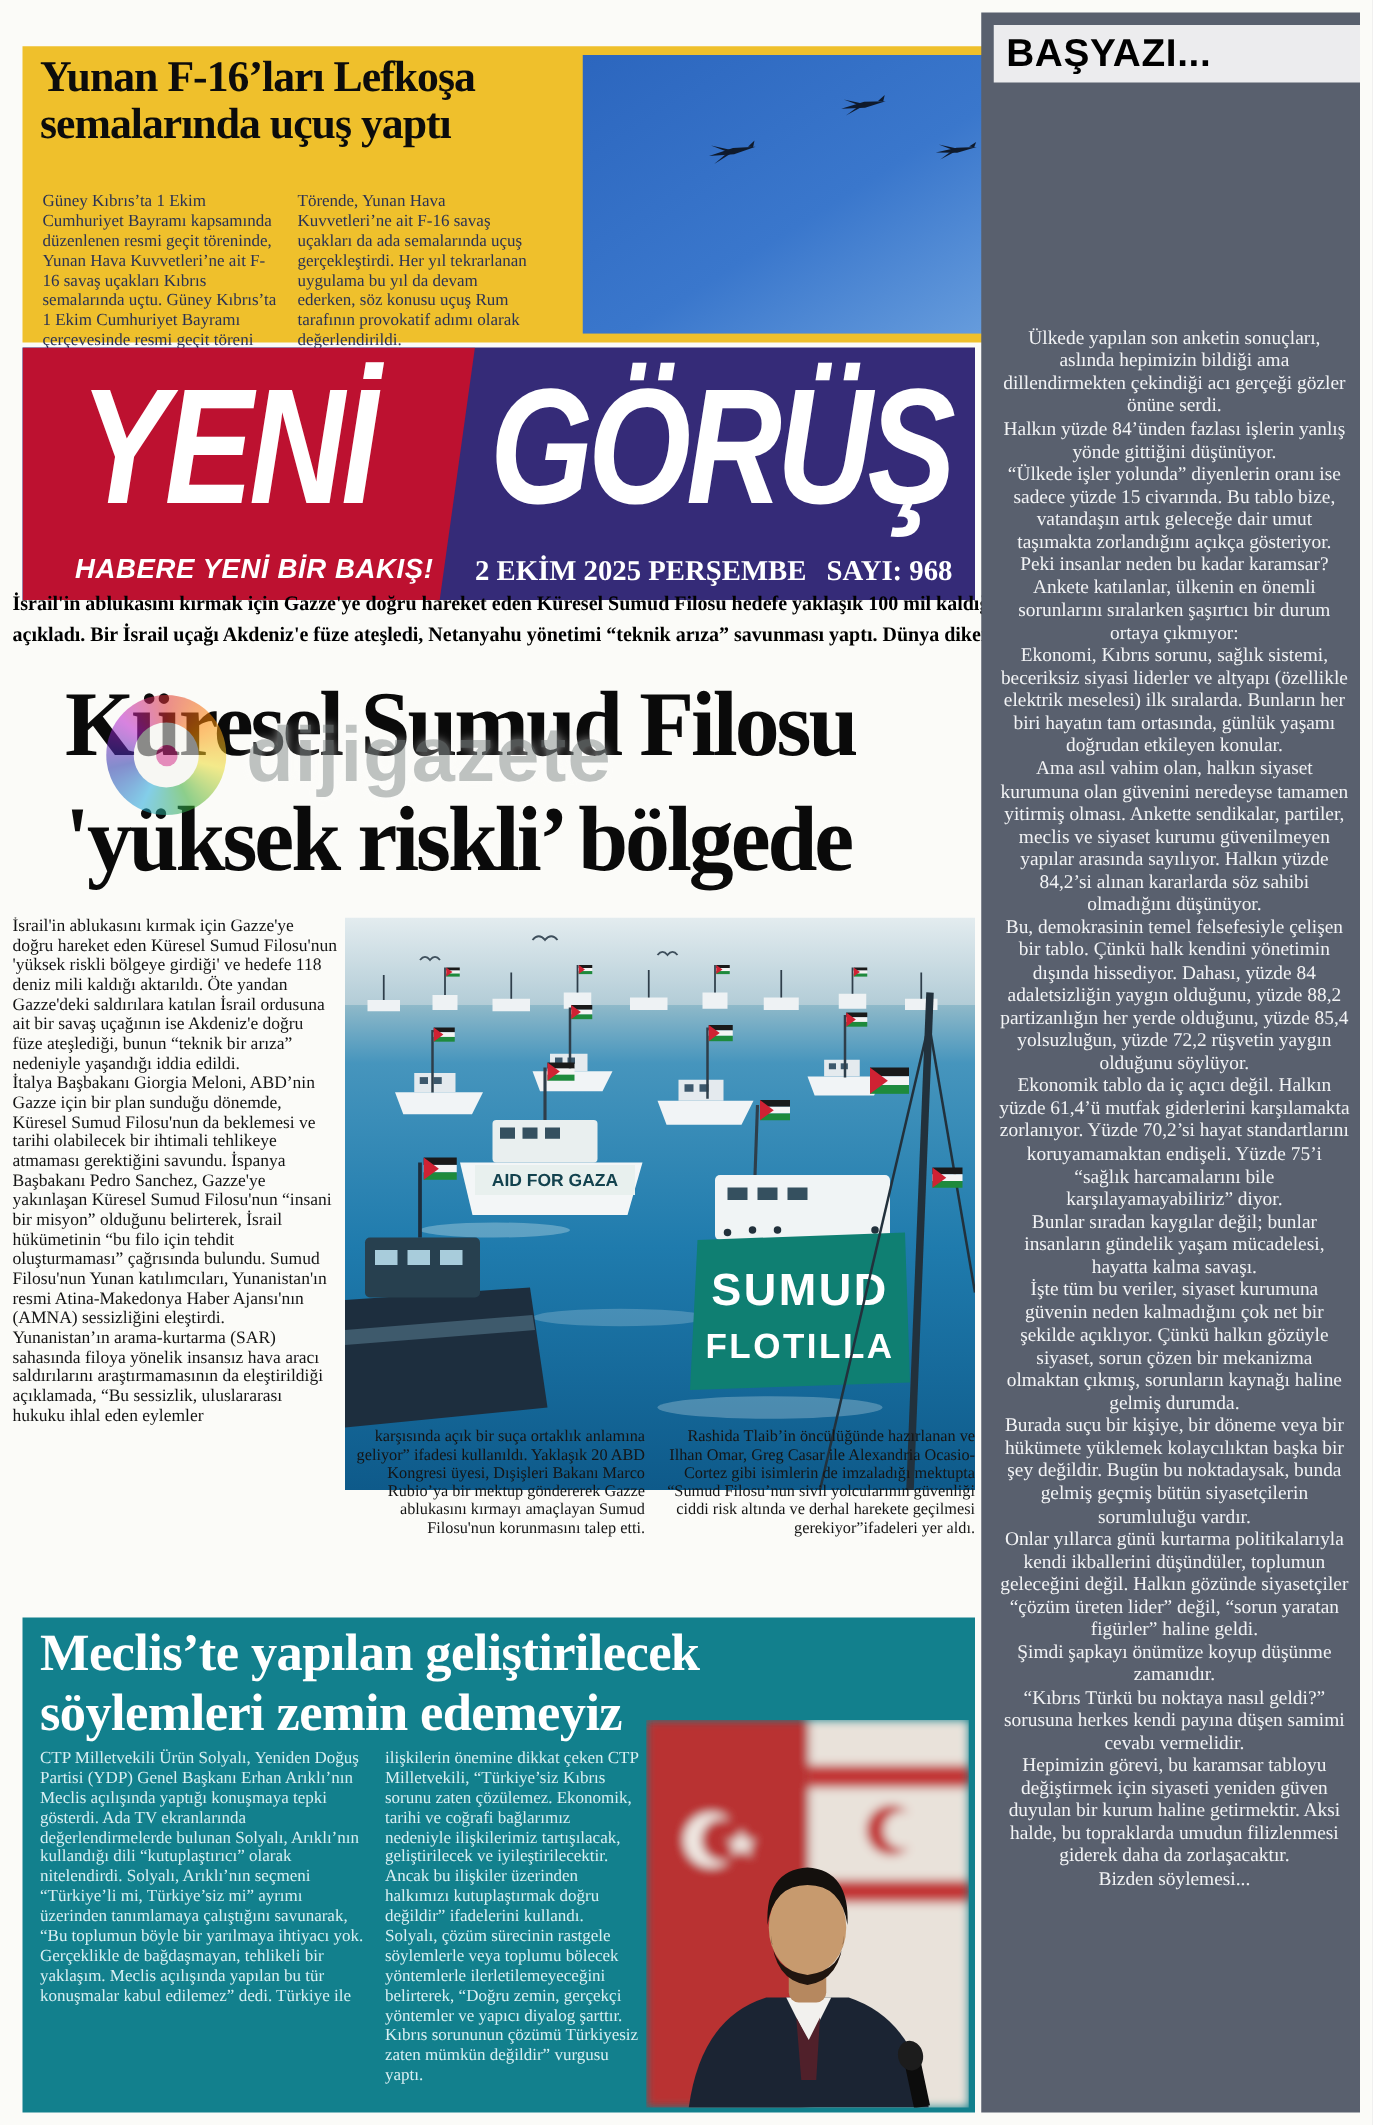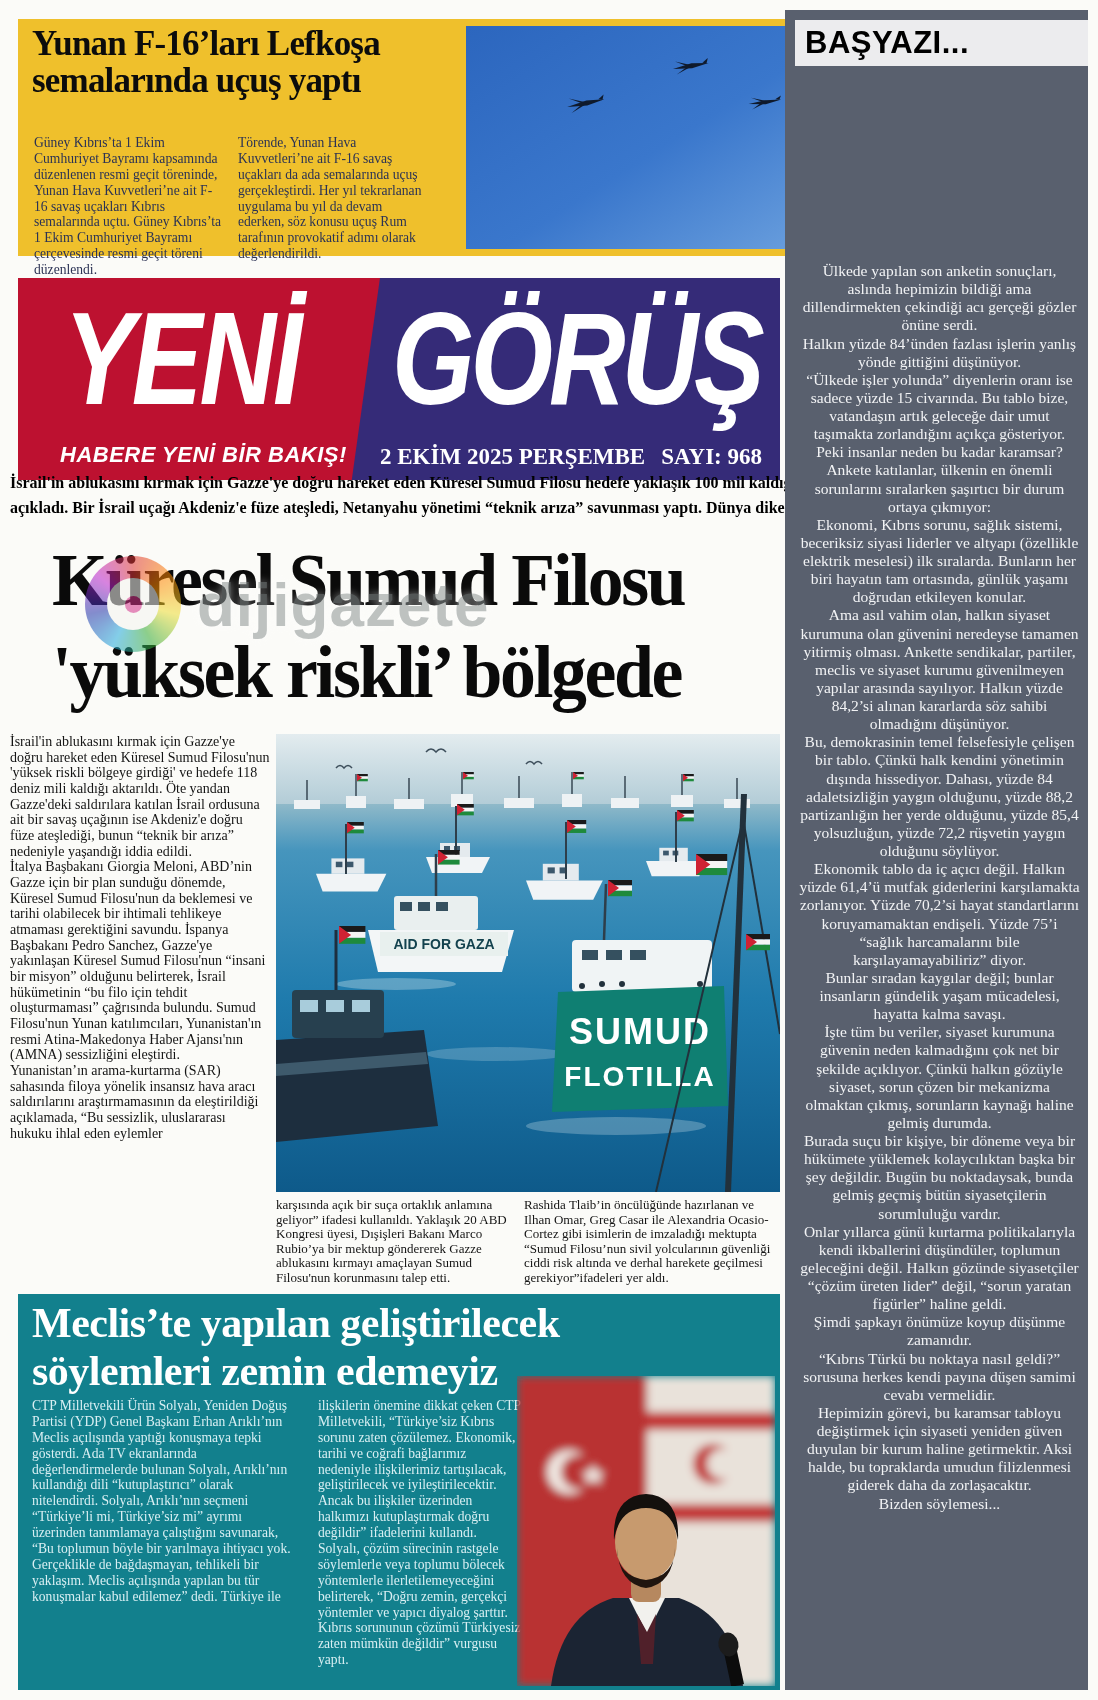"Yunan F-16’ları Lefkoşa" .top-story { top: 19px -> 37px }
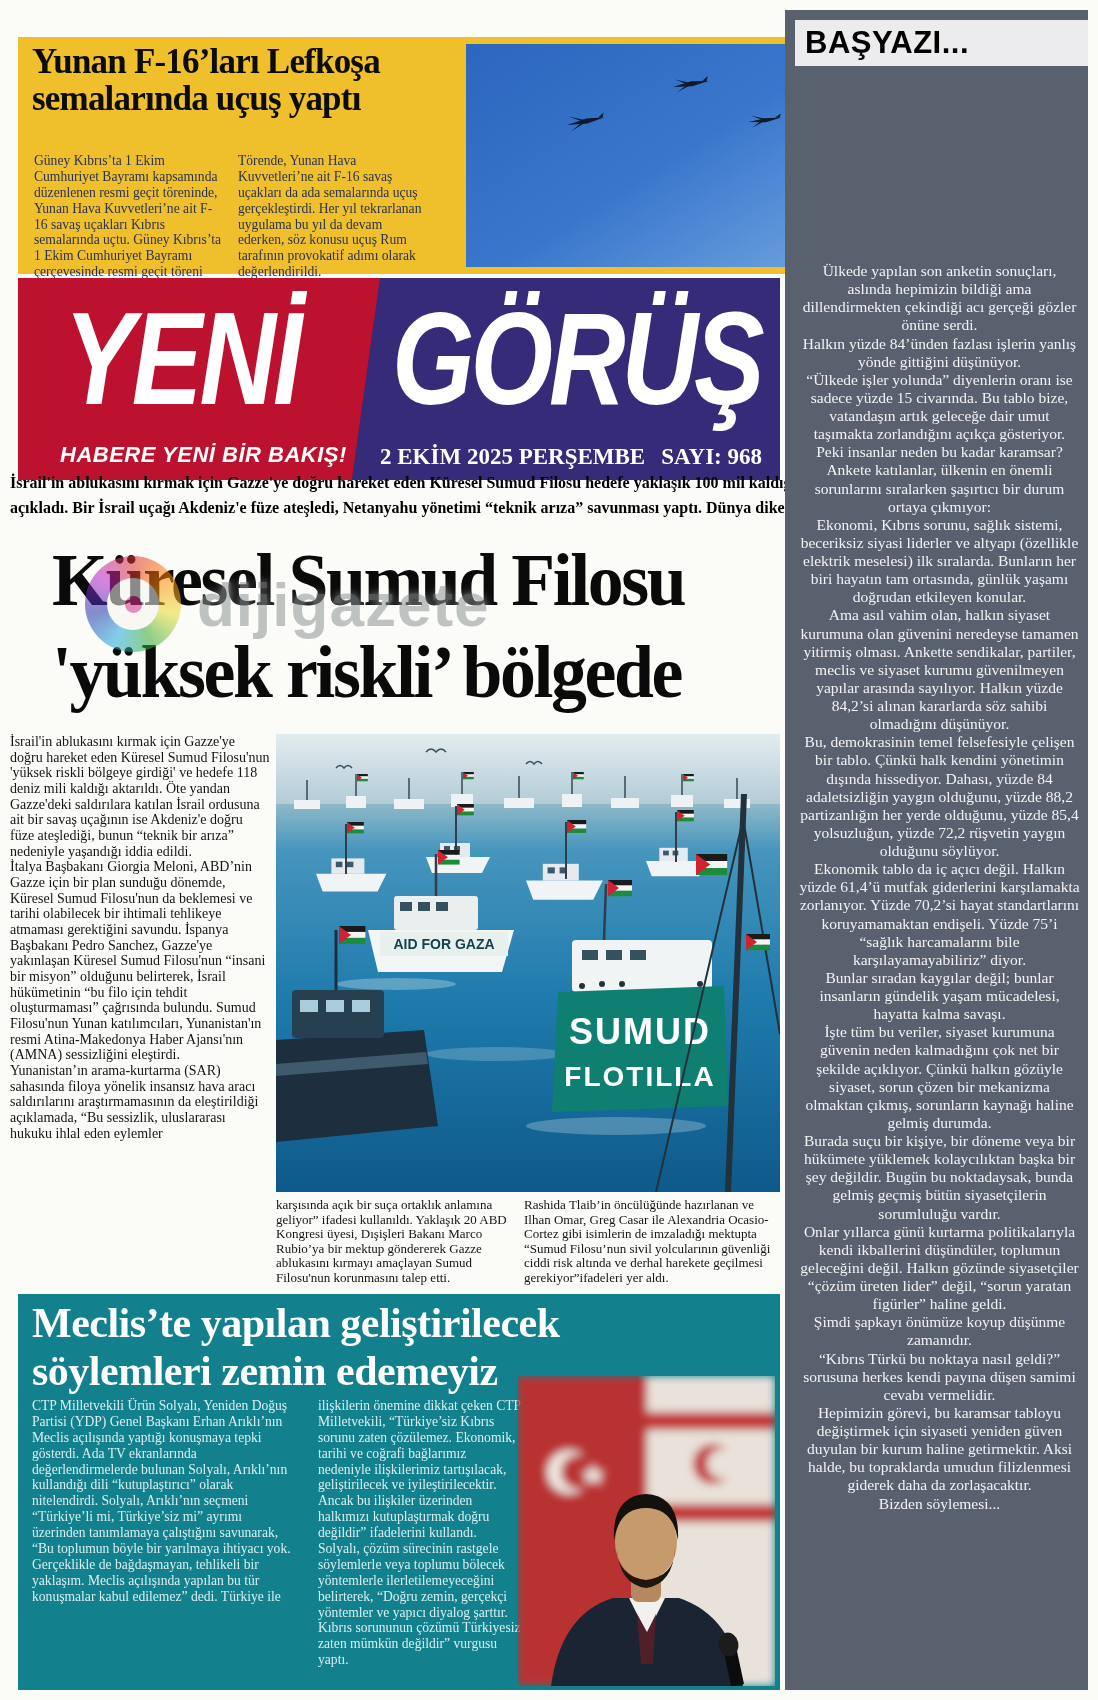"karşısında açık bir suça ortaklık" .cap { text-align: none -> right; top: 1198px -> 1142px }
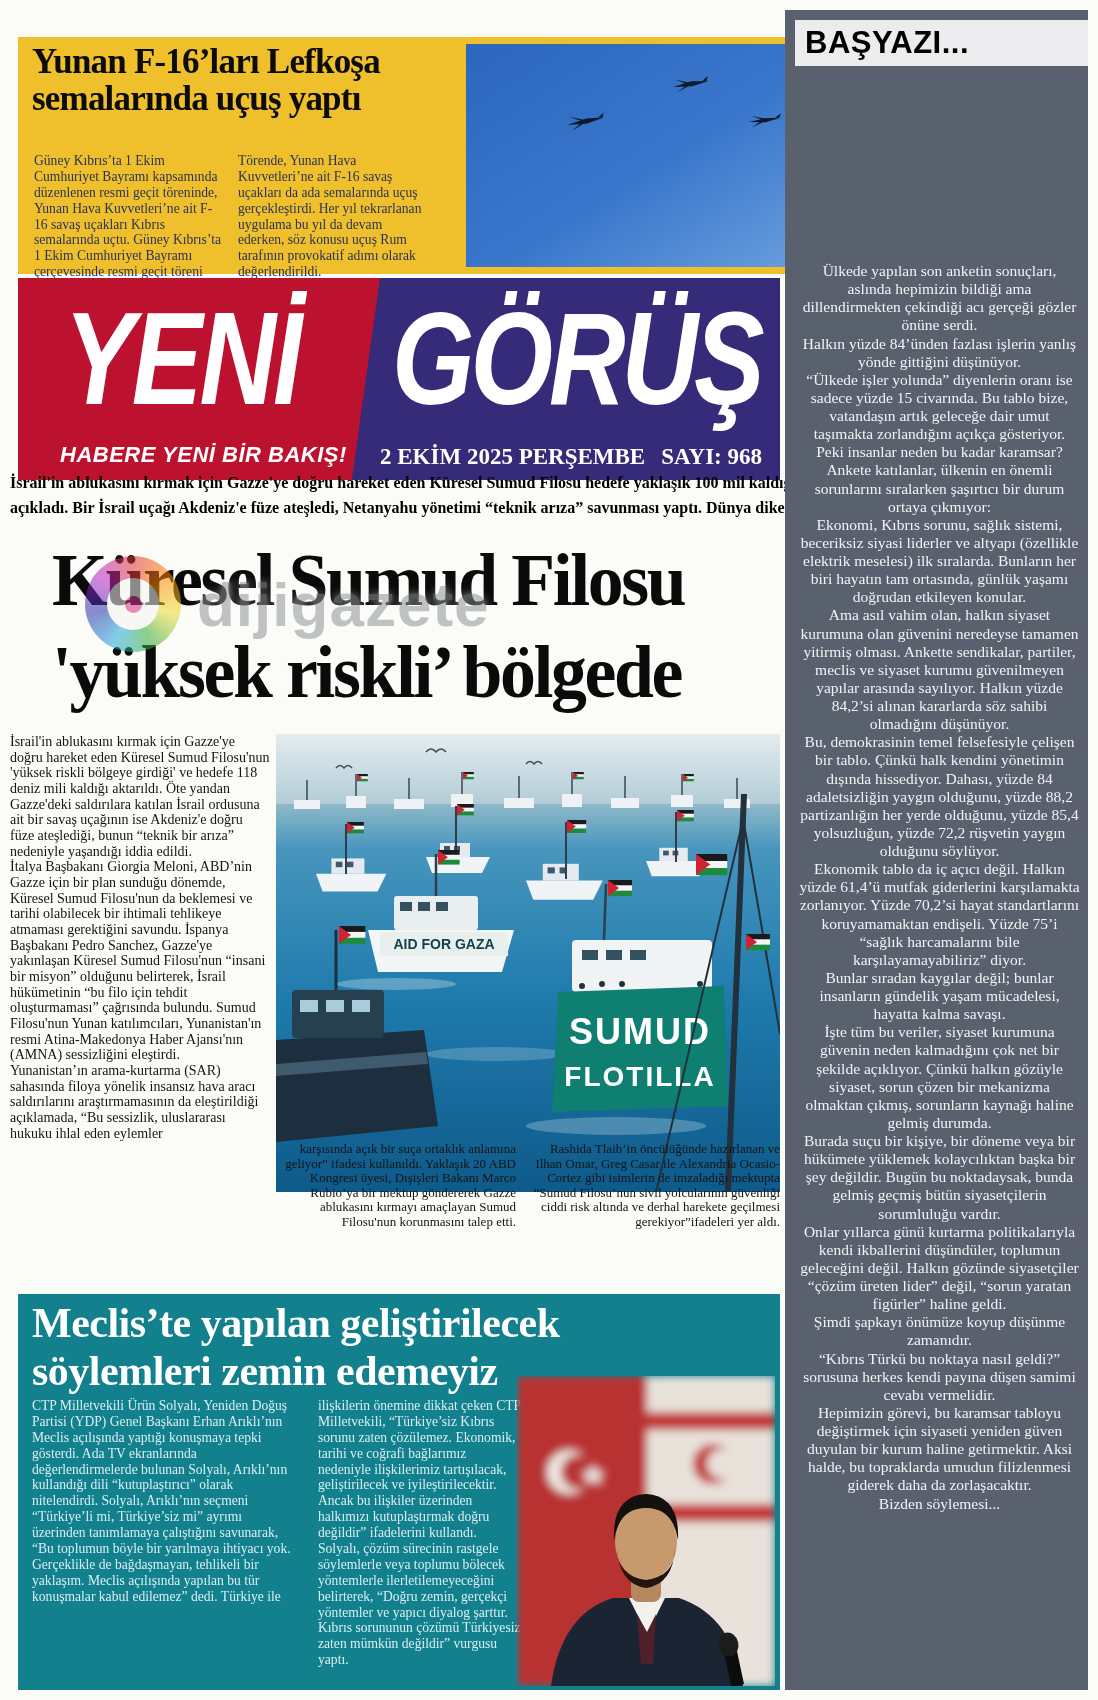"CTP Milletvekili Ürün Solyalı, Yeniden" .teal-cols { gap: 24px -> 14px }
